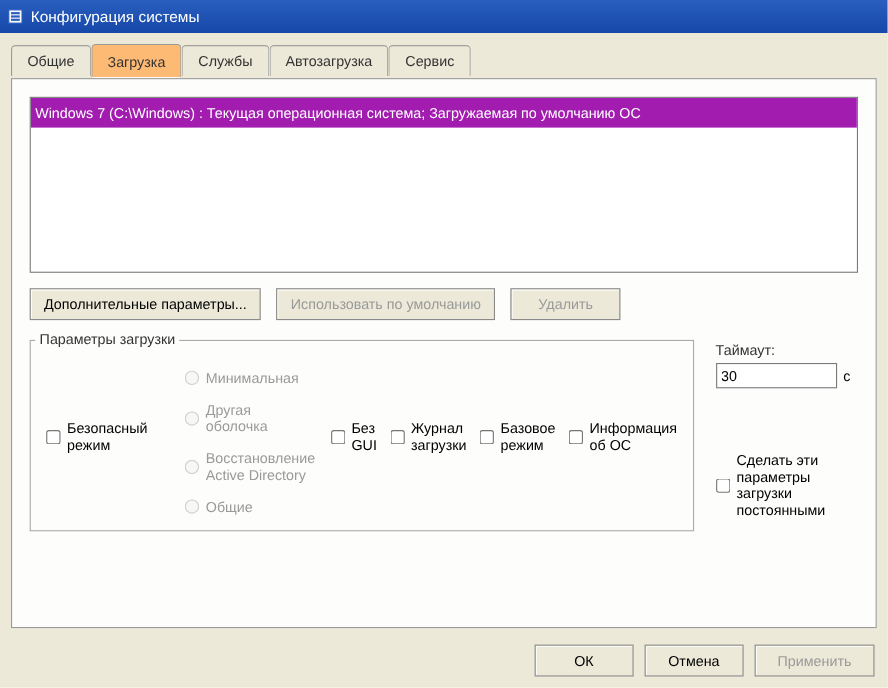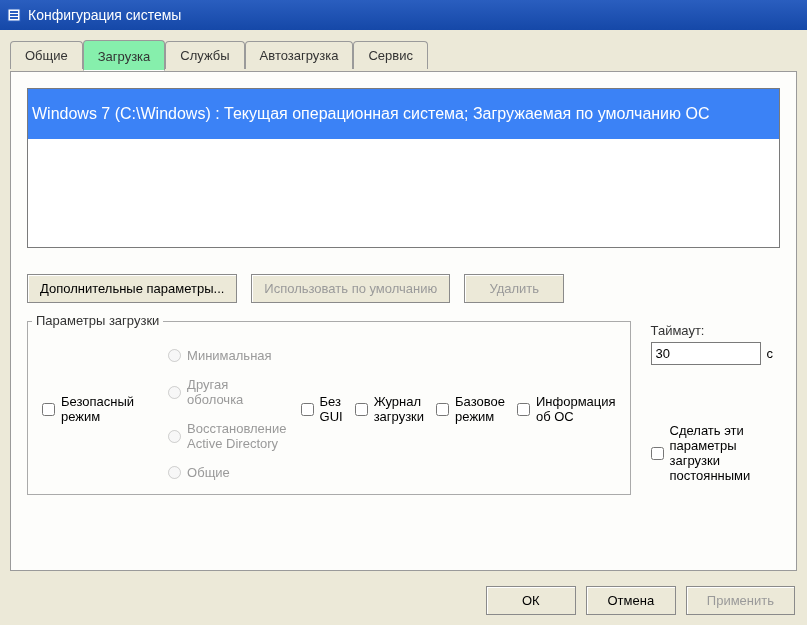"Загрузка" .tab.active { background: #86efac -> #fdba74 }
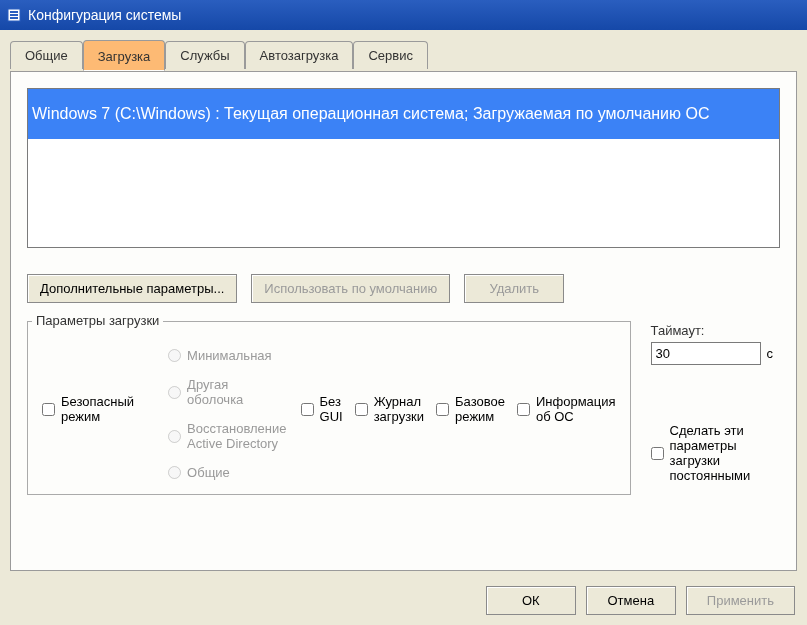"Windows 7 (C:\Windows) : Текущая" .boot-entry { background: #3b82f6 -> #a21caf; font-size: 16px -> 13px; padding: 16px 4px -> 6px 4px }
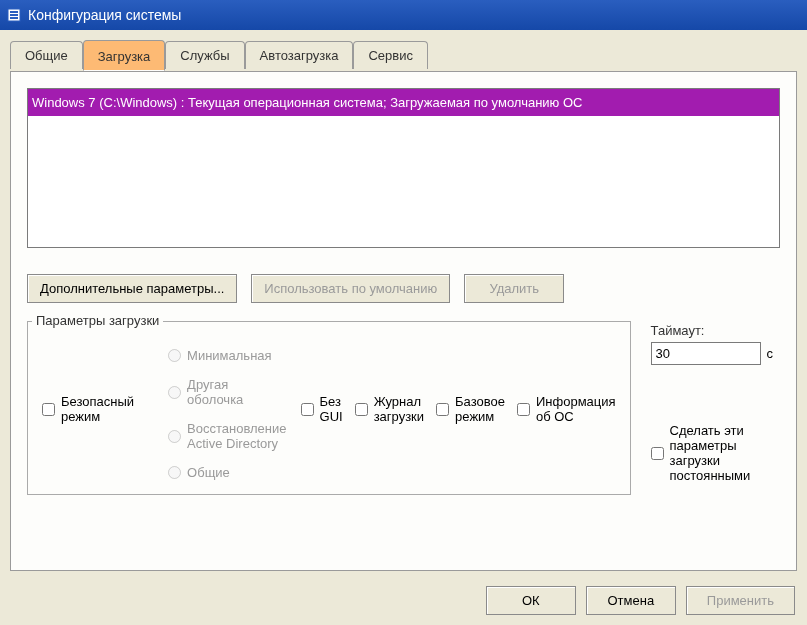"Дополнительные параметры..." .btn { margin-top: 12px -> none }
